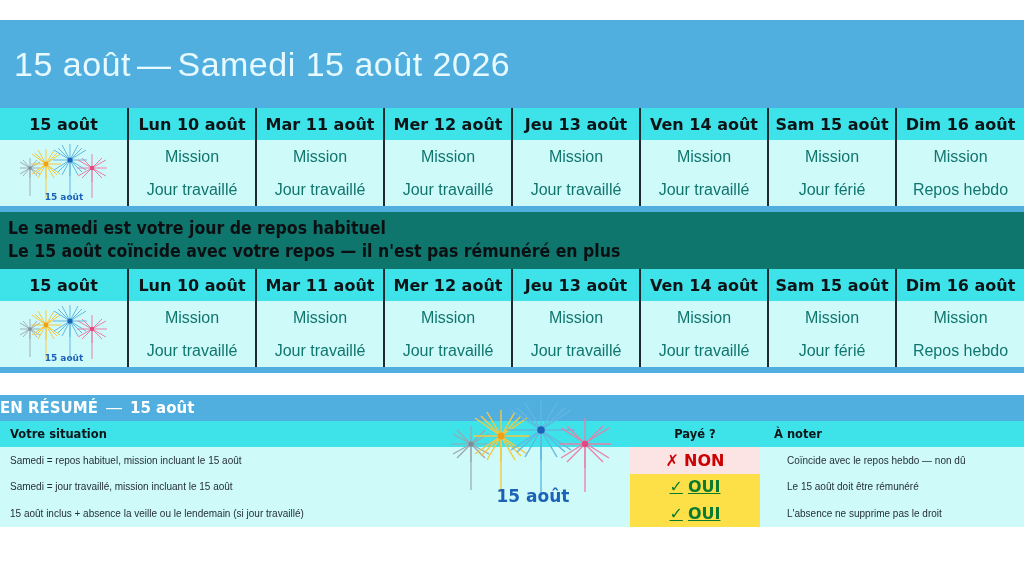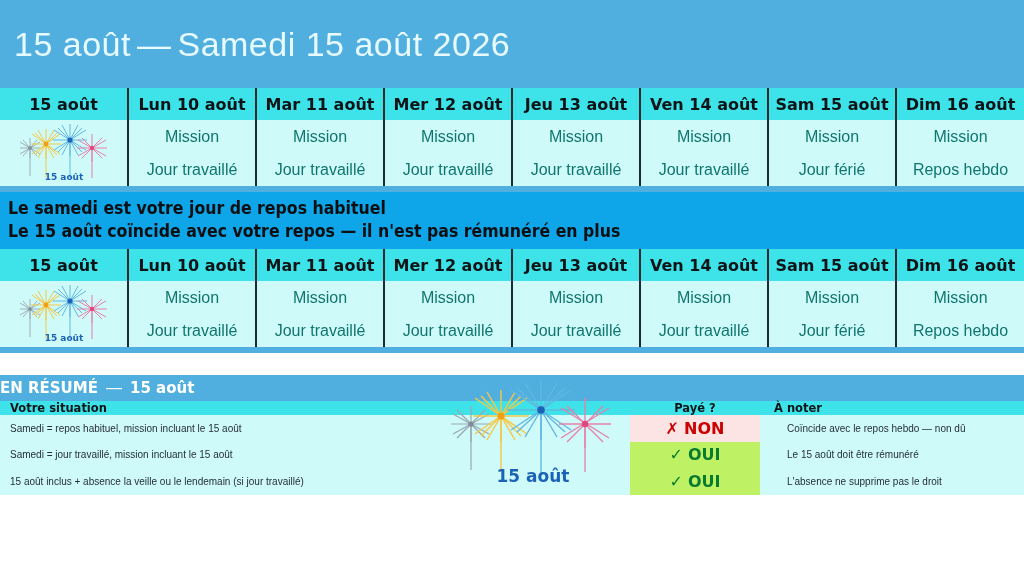"15 août — Samedi 15" .title-banner { margin-top: none -> 20px }
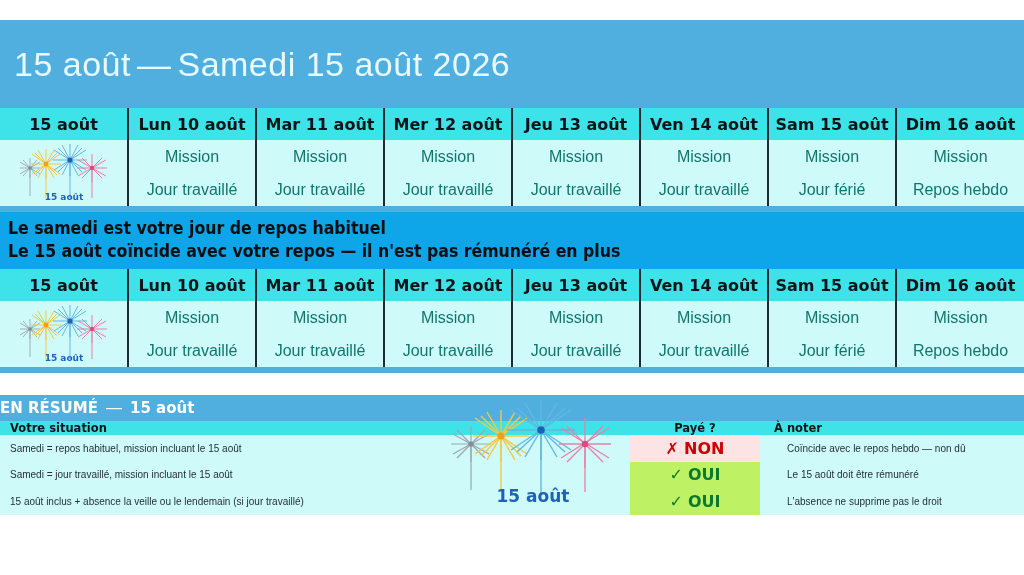"Le samedi est votre jour" .caption { background: #0ea5e9 -> #0f766e }
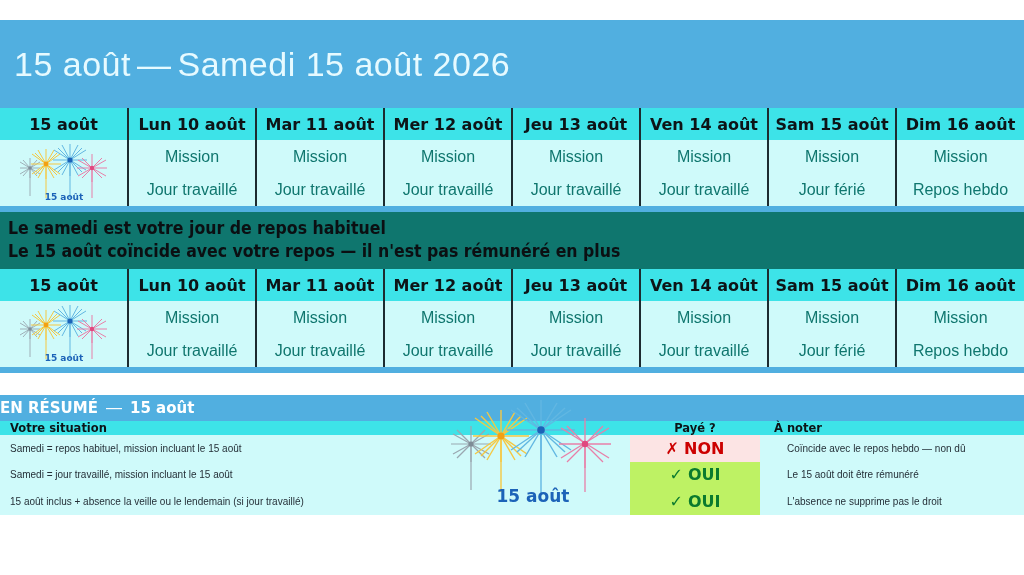"Votre situation" table.summary th { height: 14px -> 26px }
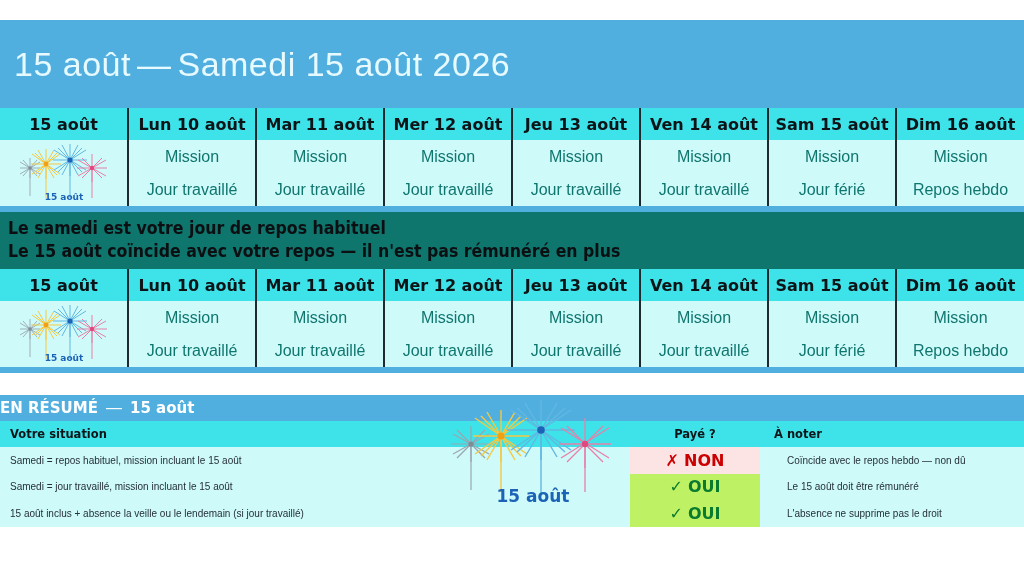"✓ OUI" table.summary td.c-paye.yes { background: #bef264 -> #fde047; text-decoration: none -> underline }
